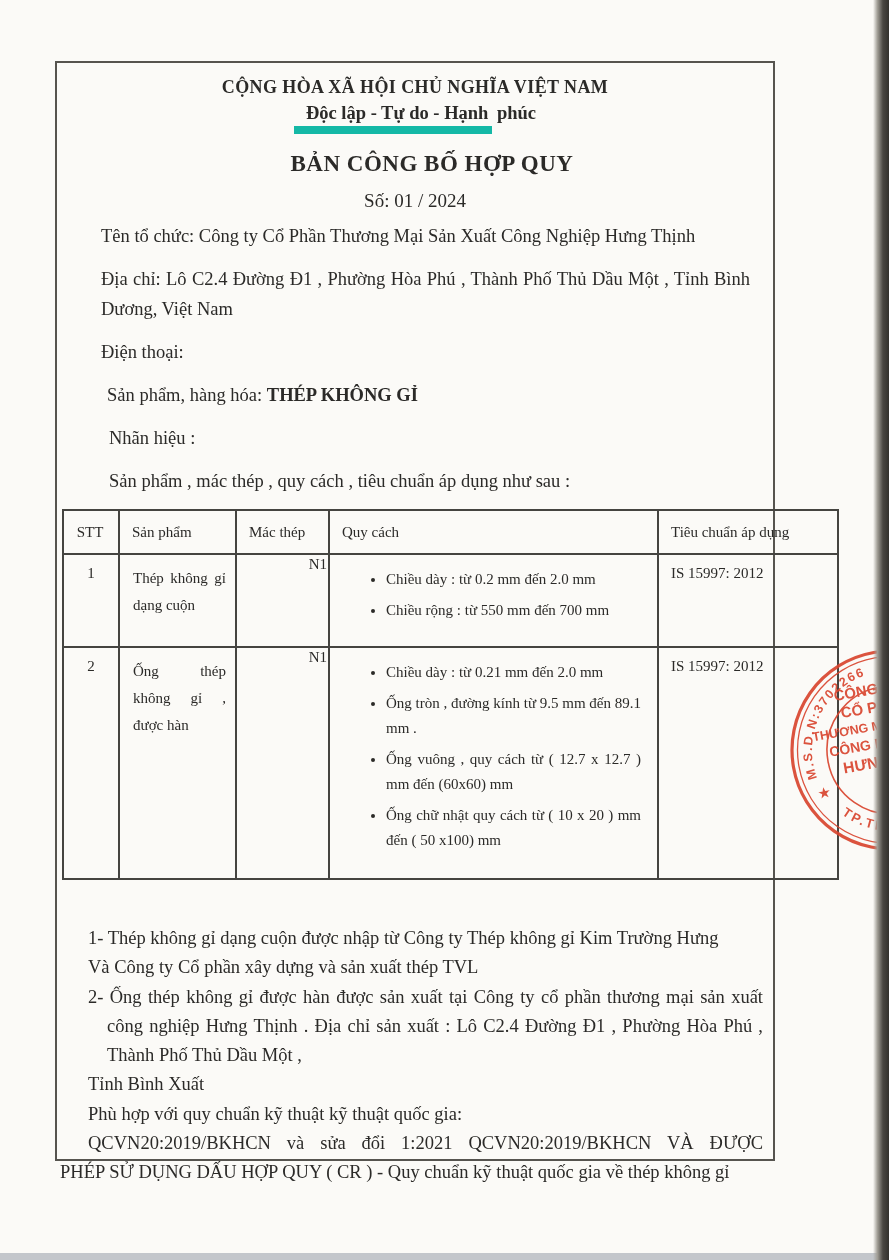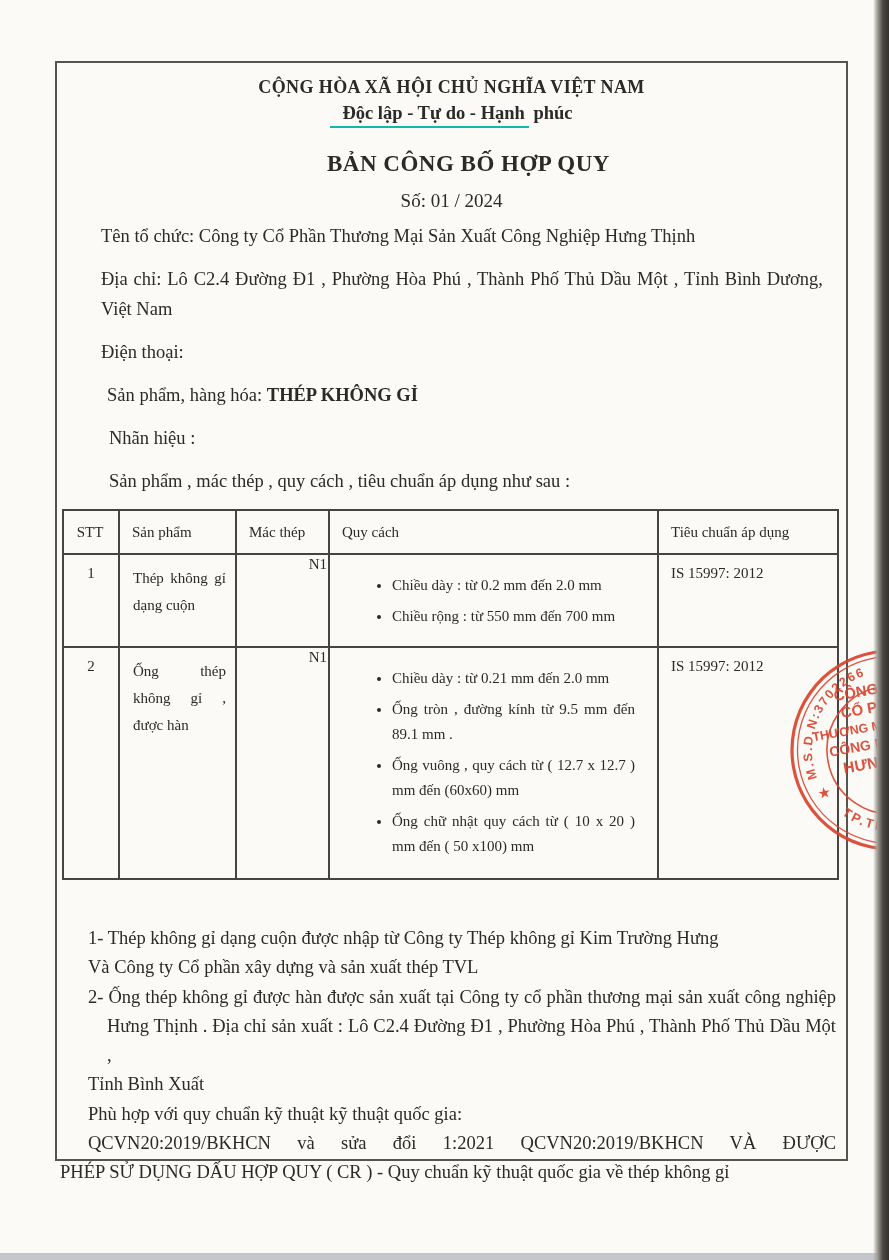"CỘNG HÒA XÃ HỘI CHỦ" .frame { width: 793px -> 720px }
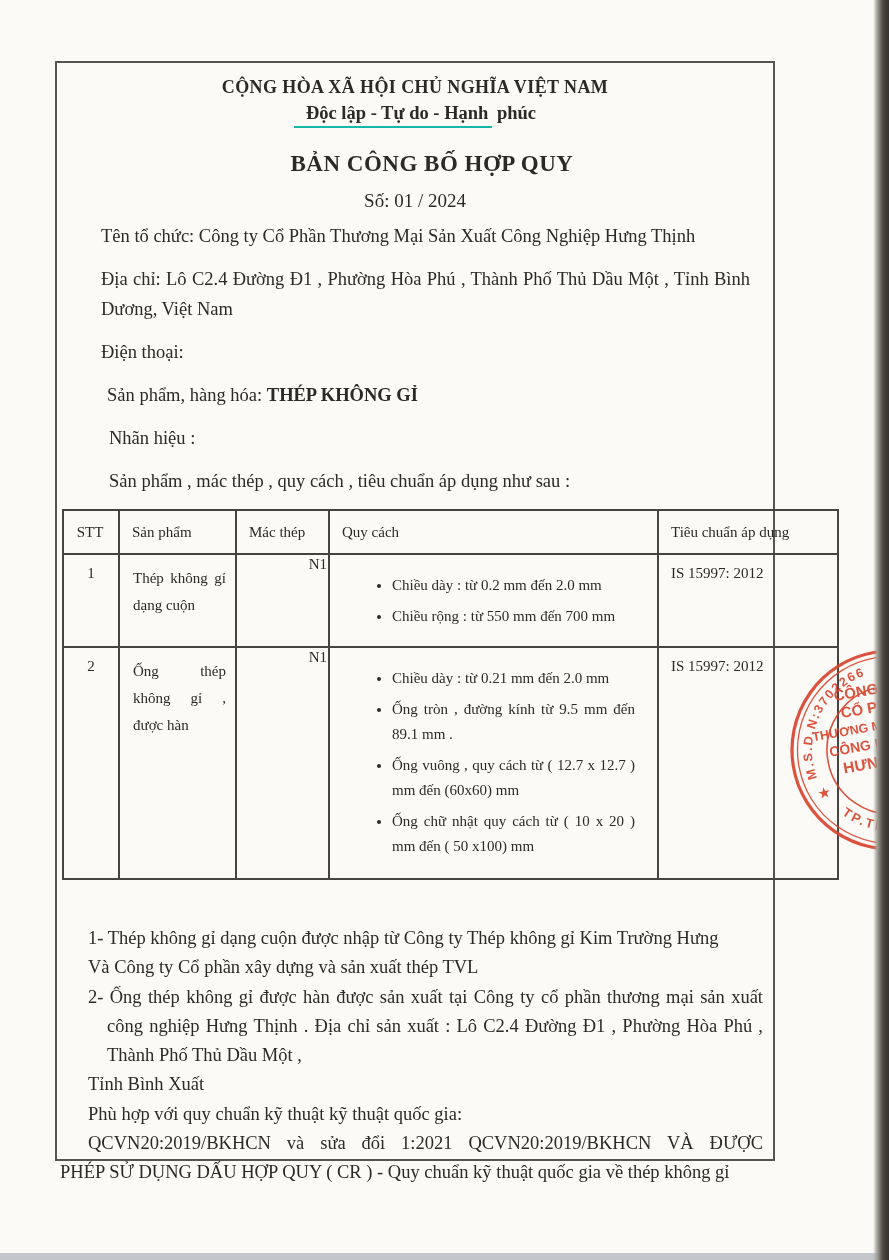"Độc lập - Tự do" .motto .u { border-bottom: 2px solid #14b8a6 -> 8px solid #14b8a6 }
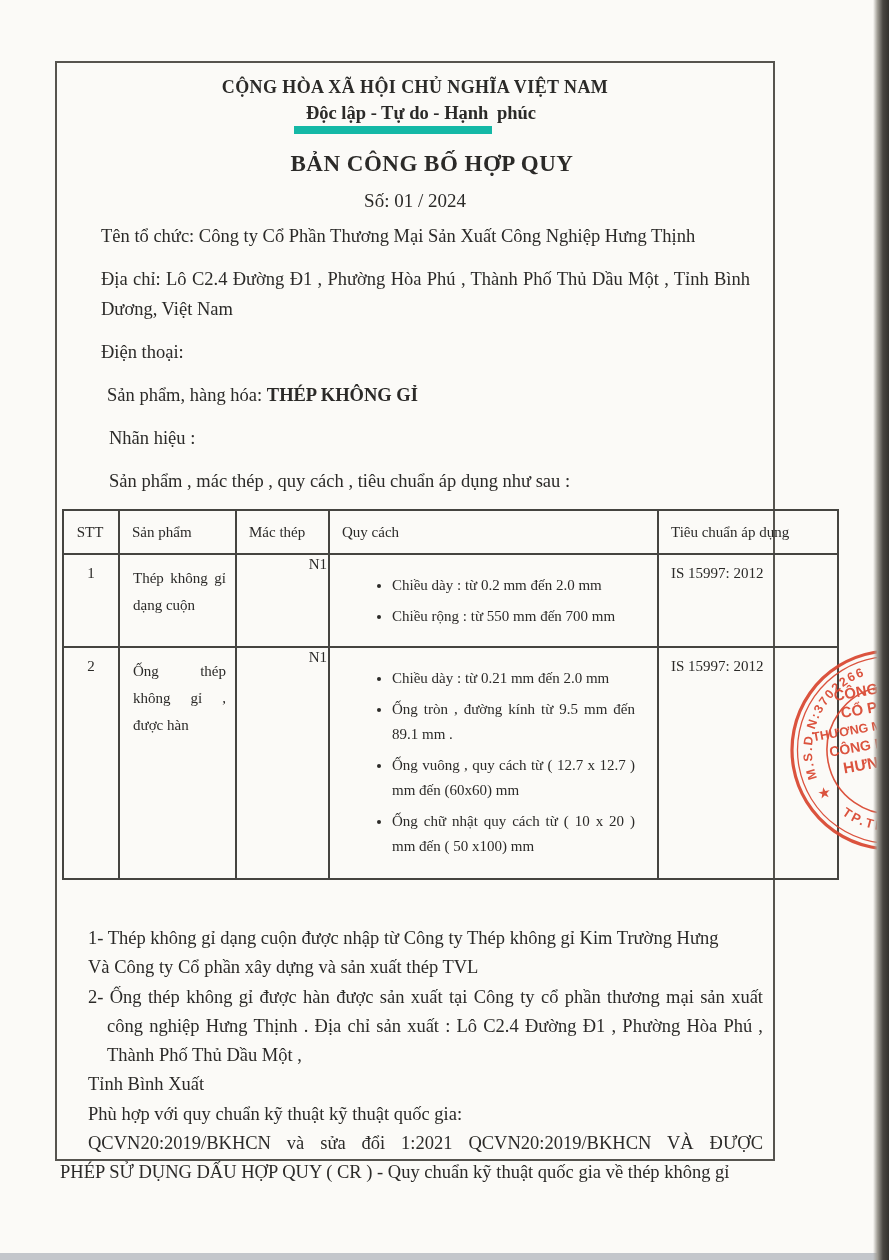"Chiều dày : từ 0.2" ul.qlist { margin: 10px -> 4px }
